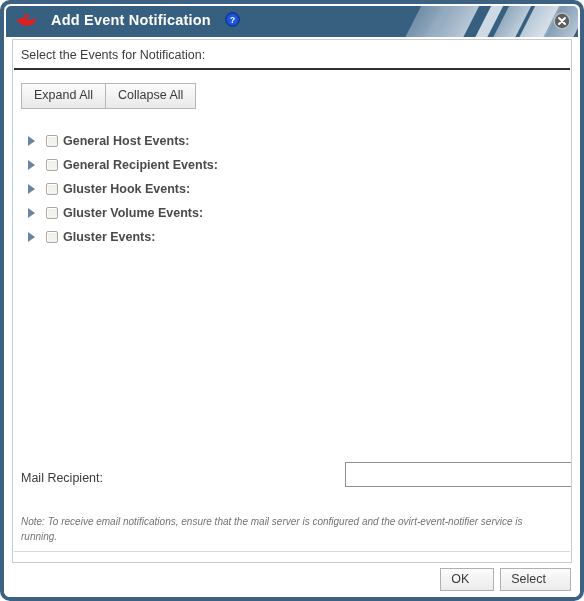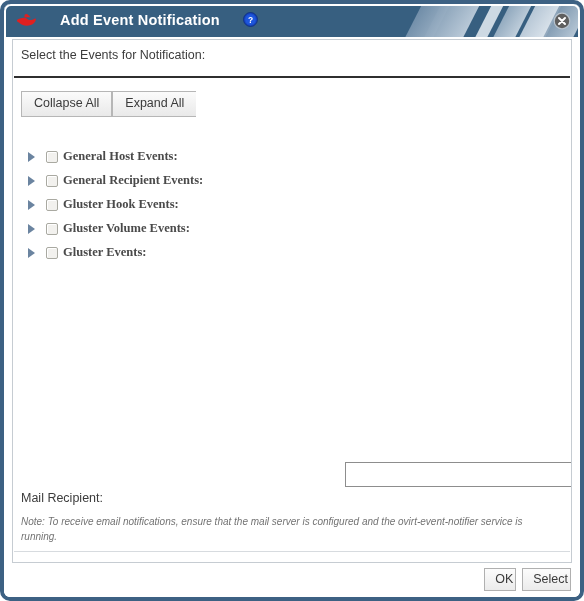"Add Event Notification" #title-left { gap: 21px -> 12px }
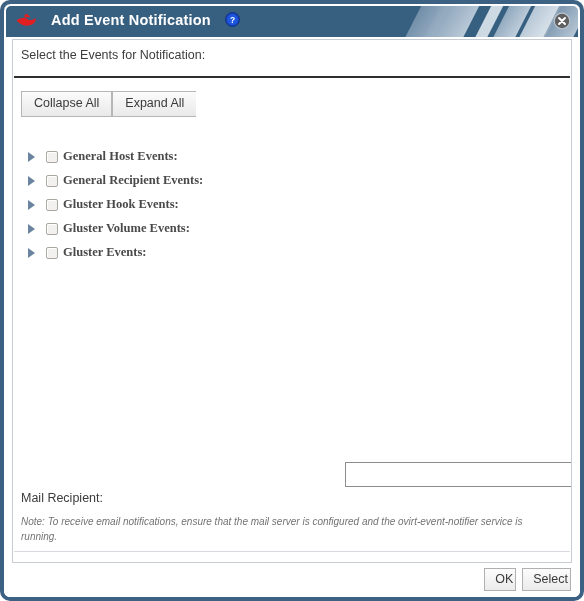"Select the Events for Notification:" #events-section-label { padding: 8px 0 14px 8px -> 8px 0 6px 8px }
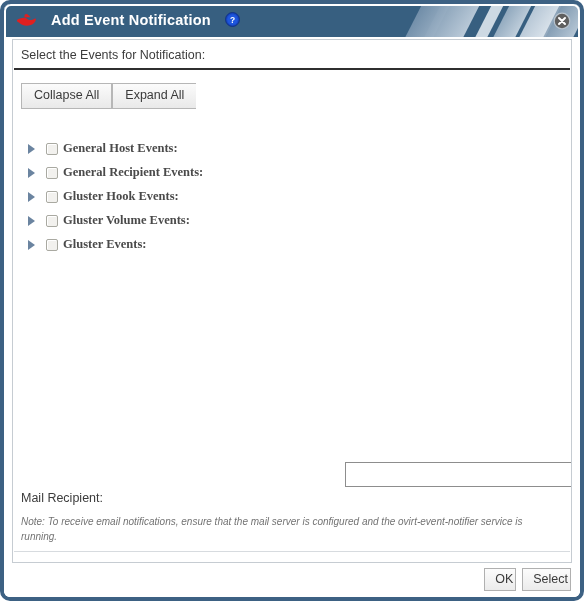"Collapse All" button.toolbar-btn { order: before "Expand All" -> after "Expand All" }
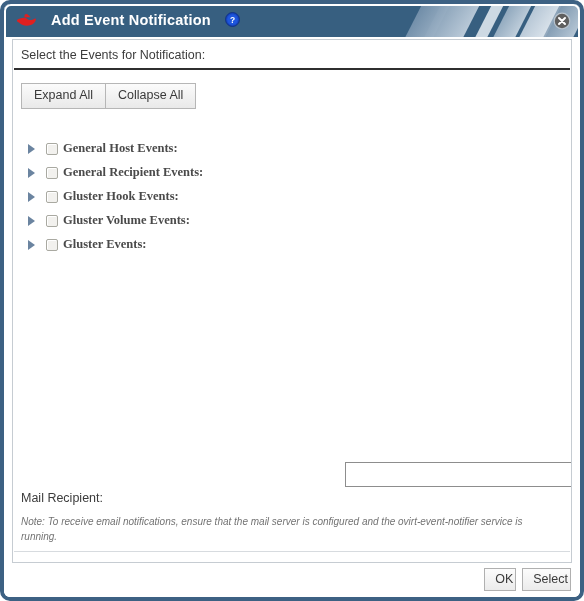"General Host Events:" #events-tree { font-family: Liberation Serif, serif -> none; margin-top: 28px -> 20px }
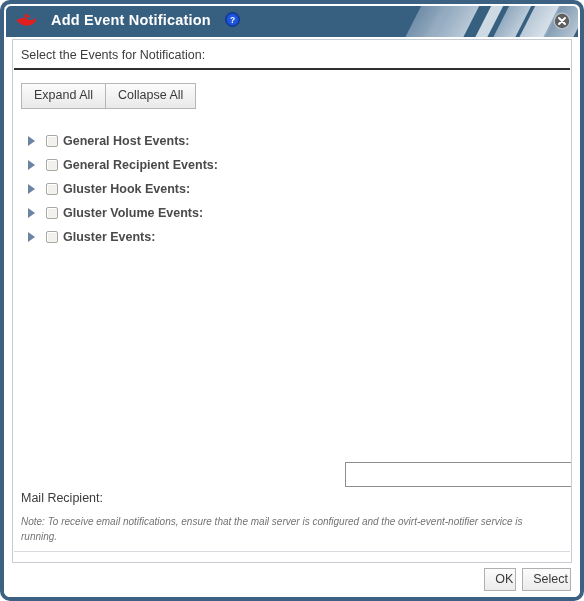"Mail Recipient:" #mail-recipient-label { margin-top: 20px -> none }
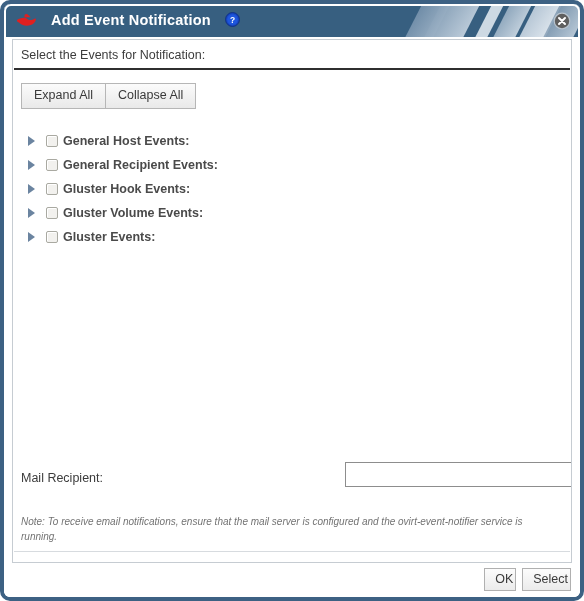"OK" .footer-btn { padding: 4px 2px 5px 10px -> 4px 24px 5px 10px }
